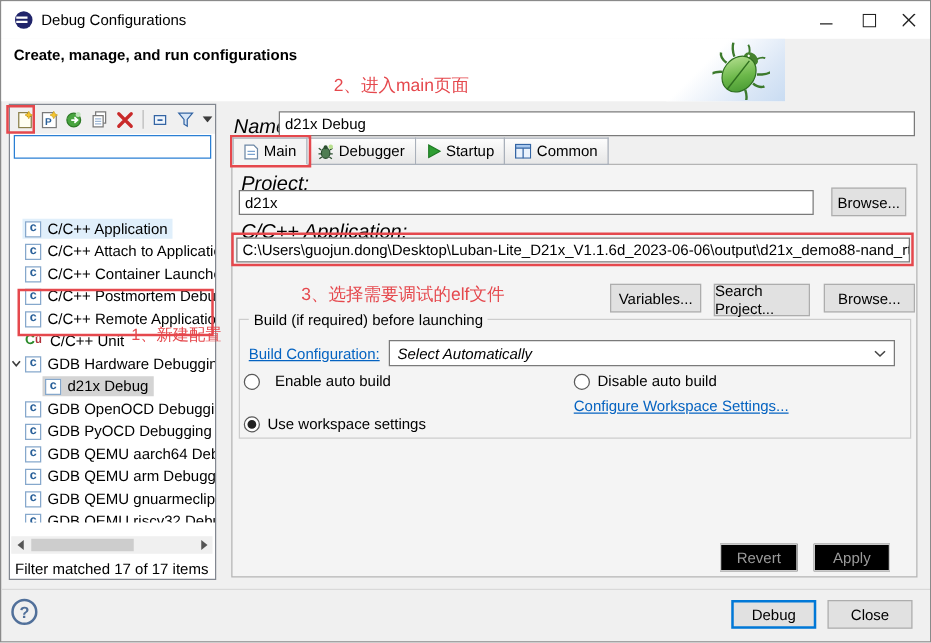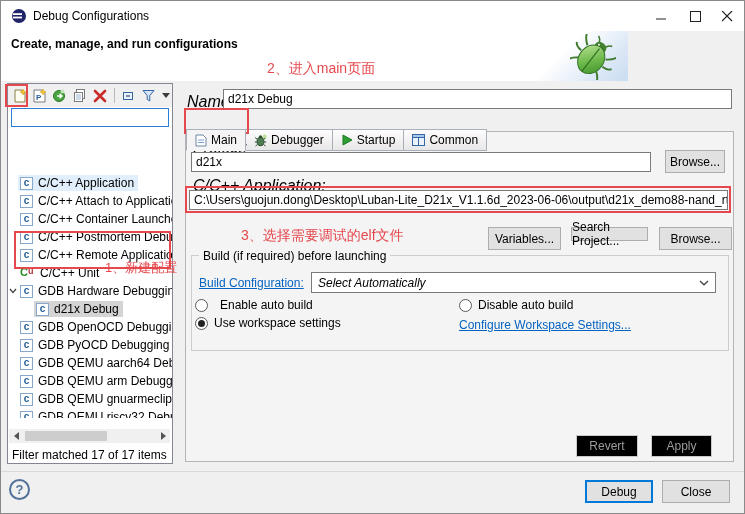"Main" .tabs { margin-top: 19px -> none }
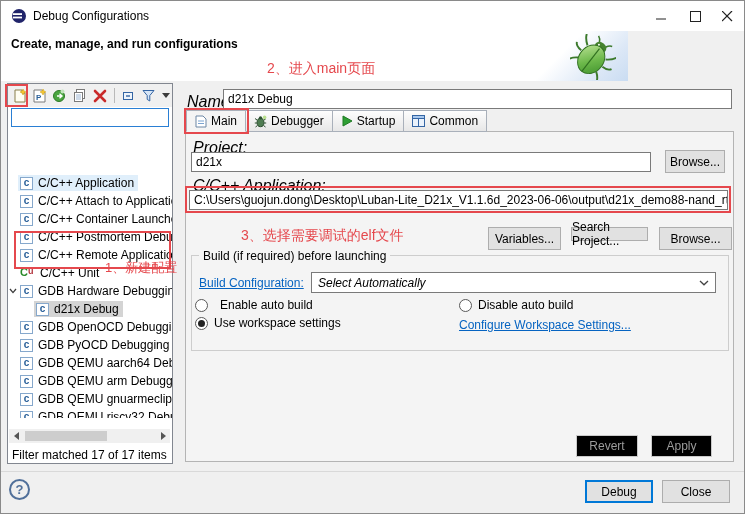"Search Project..." div.abs { height: 14px -> 26px }
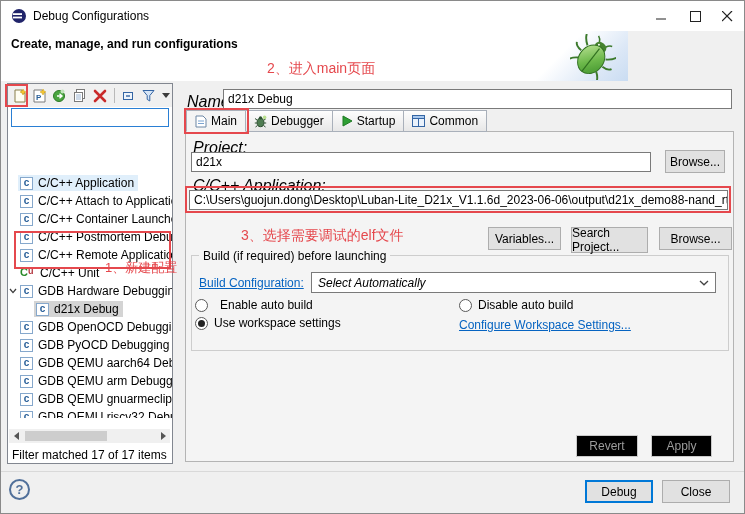"Use workspace settings" div.abs { top: 315px -> 331px }
